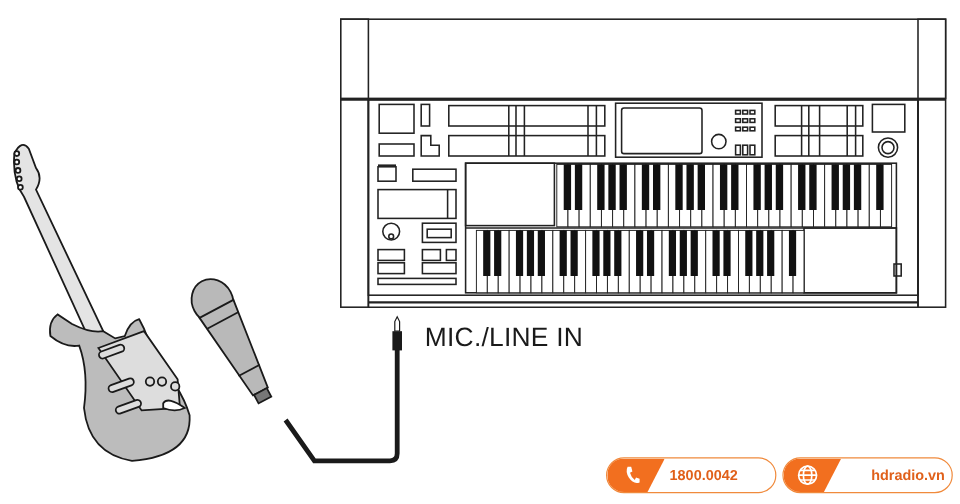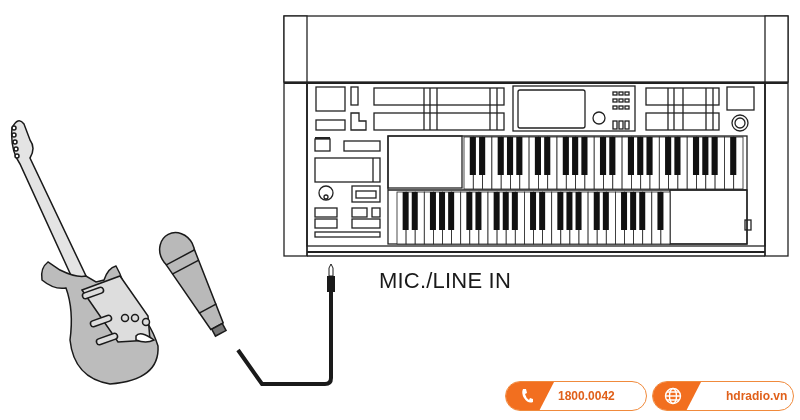"MIC./LINE IN" .label { margin-left: 25px -> none }
